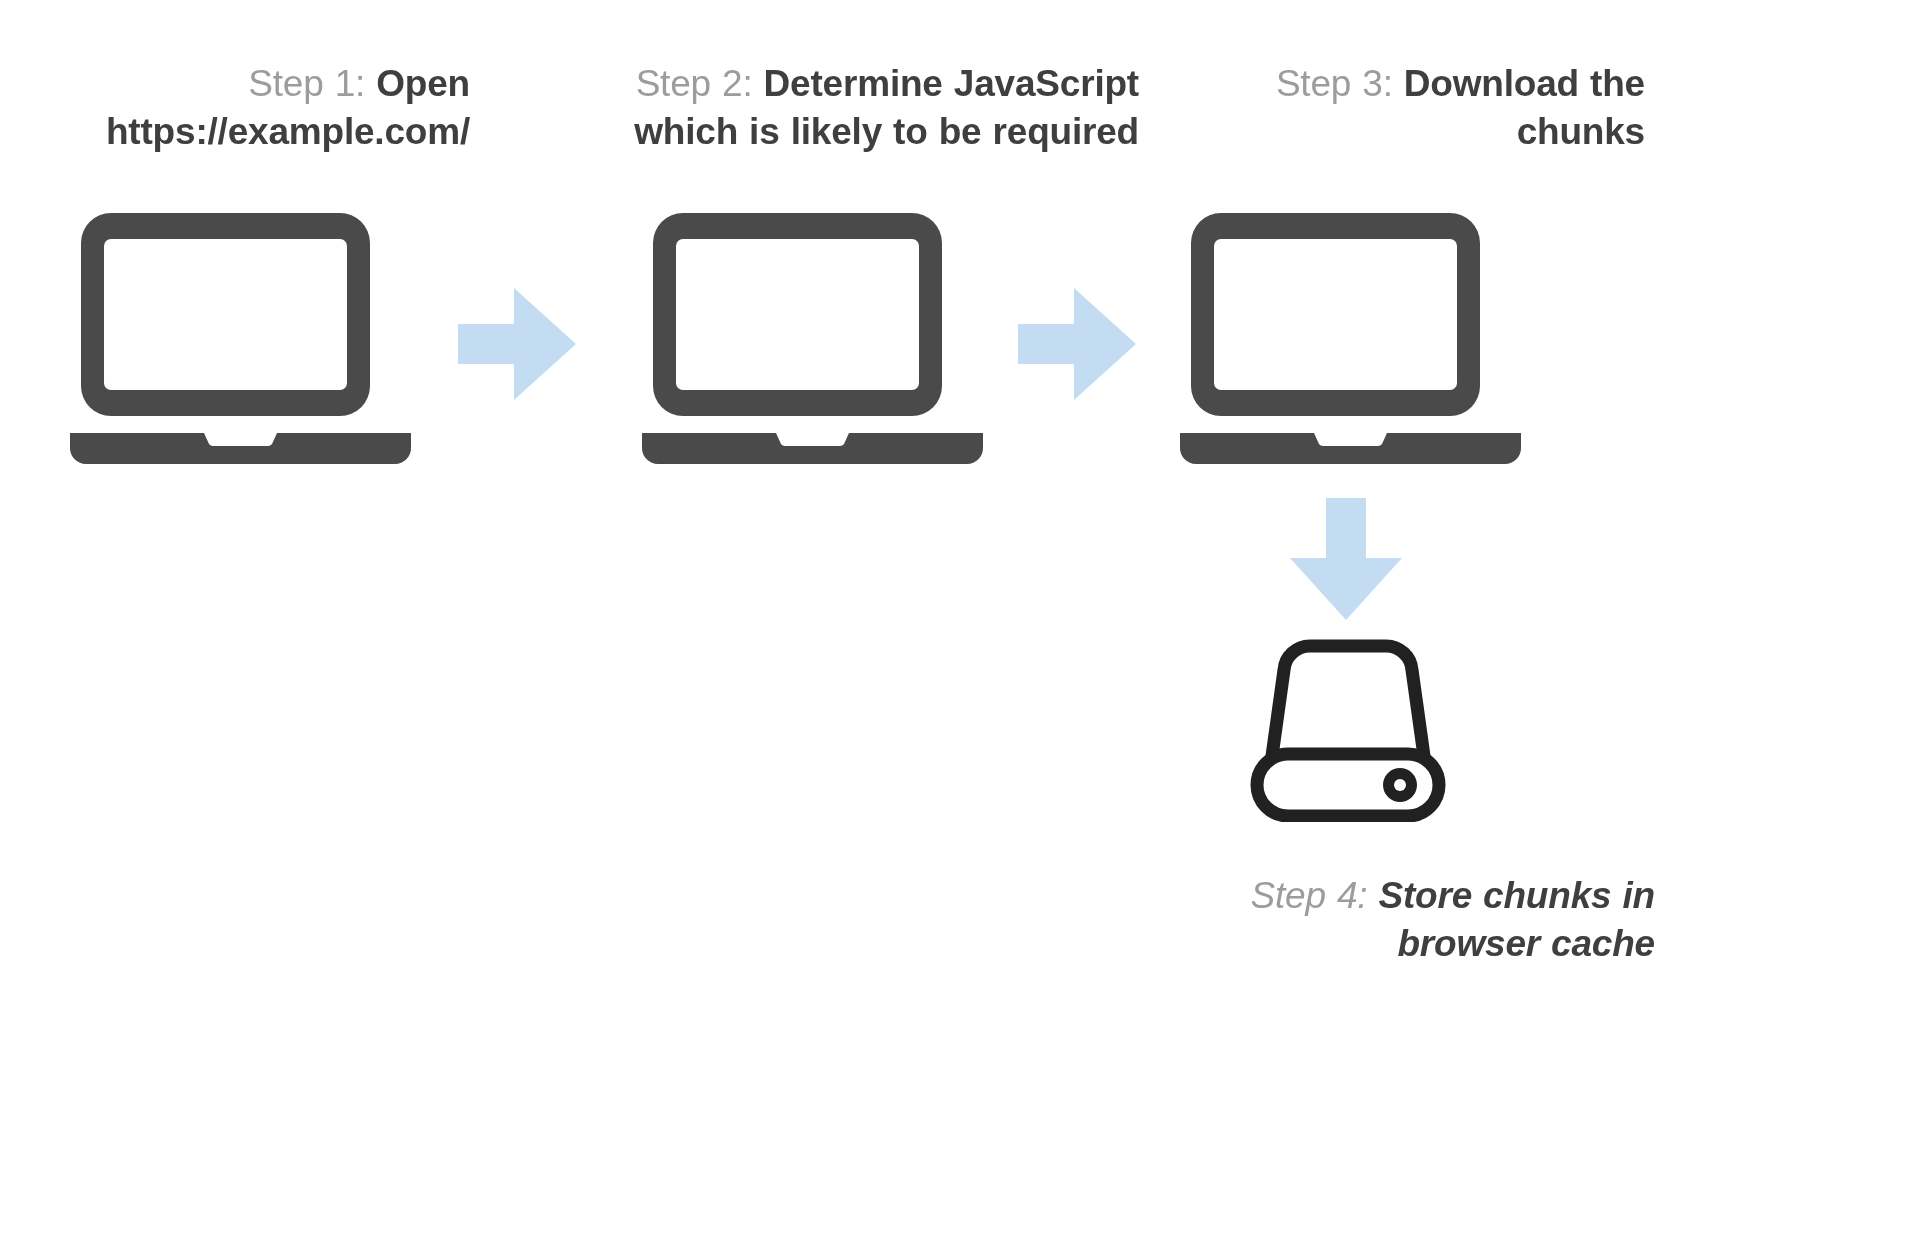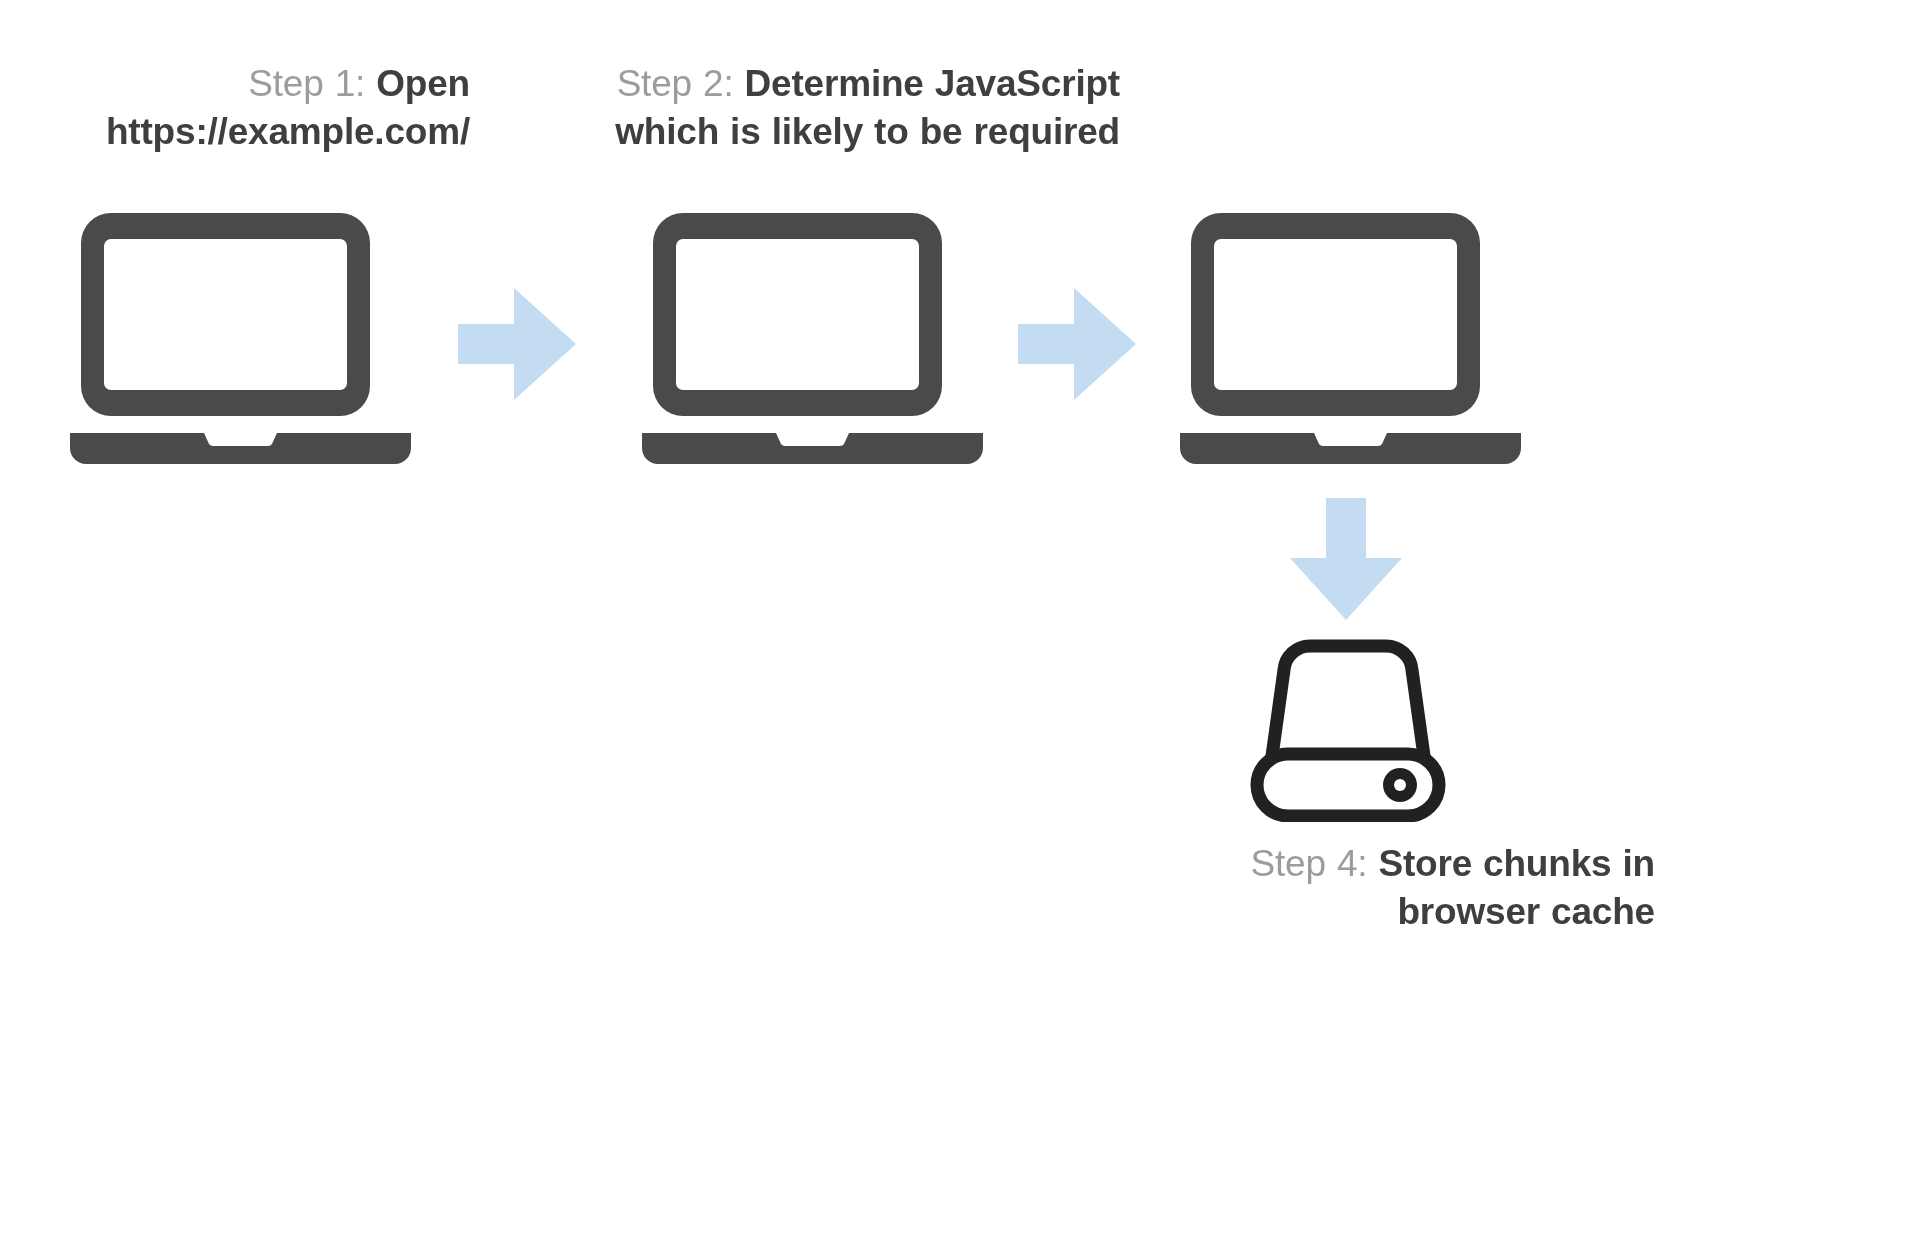"Step 2: Determine JavaScript which" #caption-2 { left: 575px -> 594px }
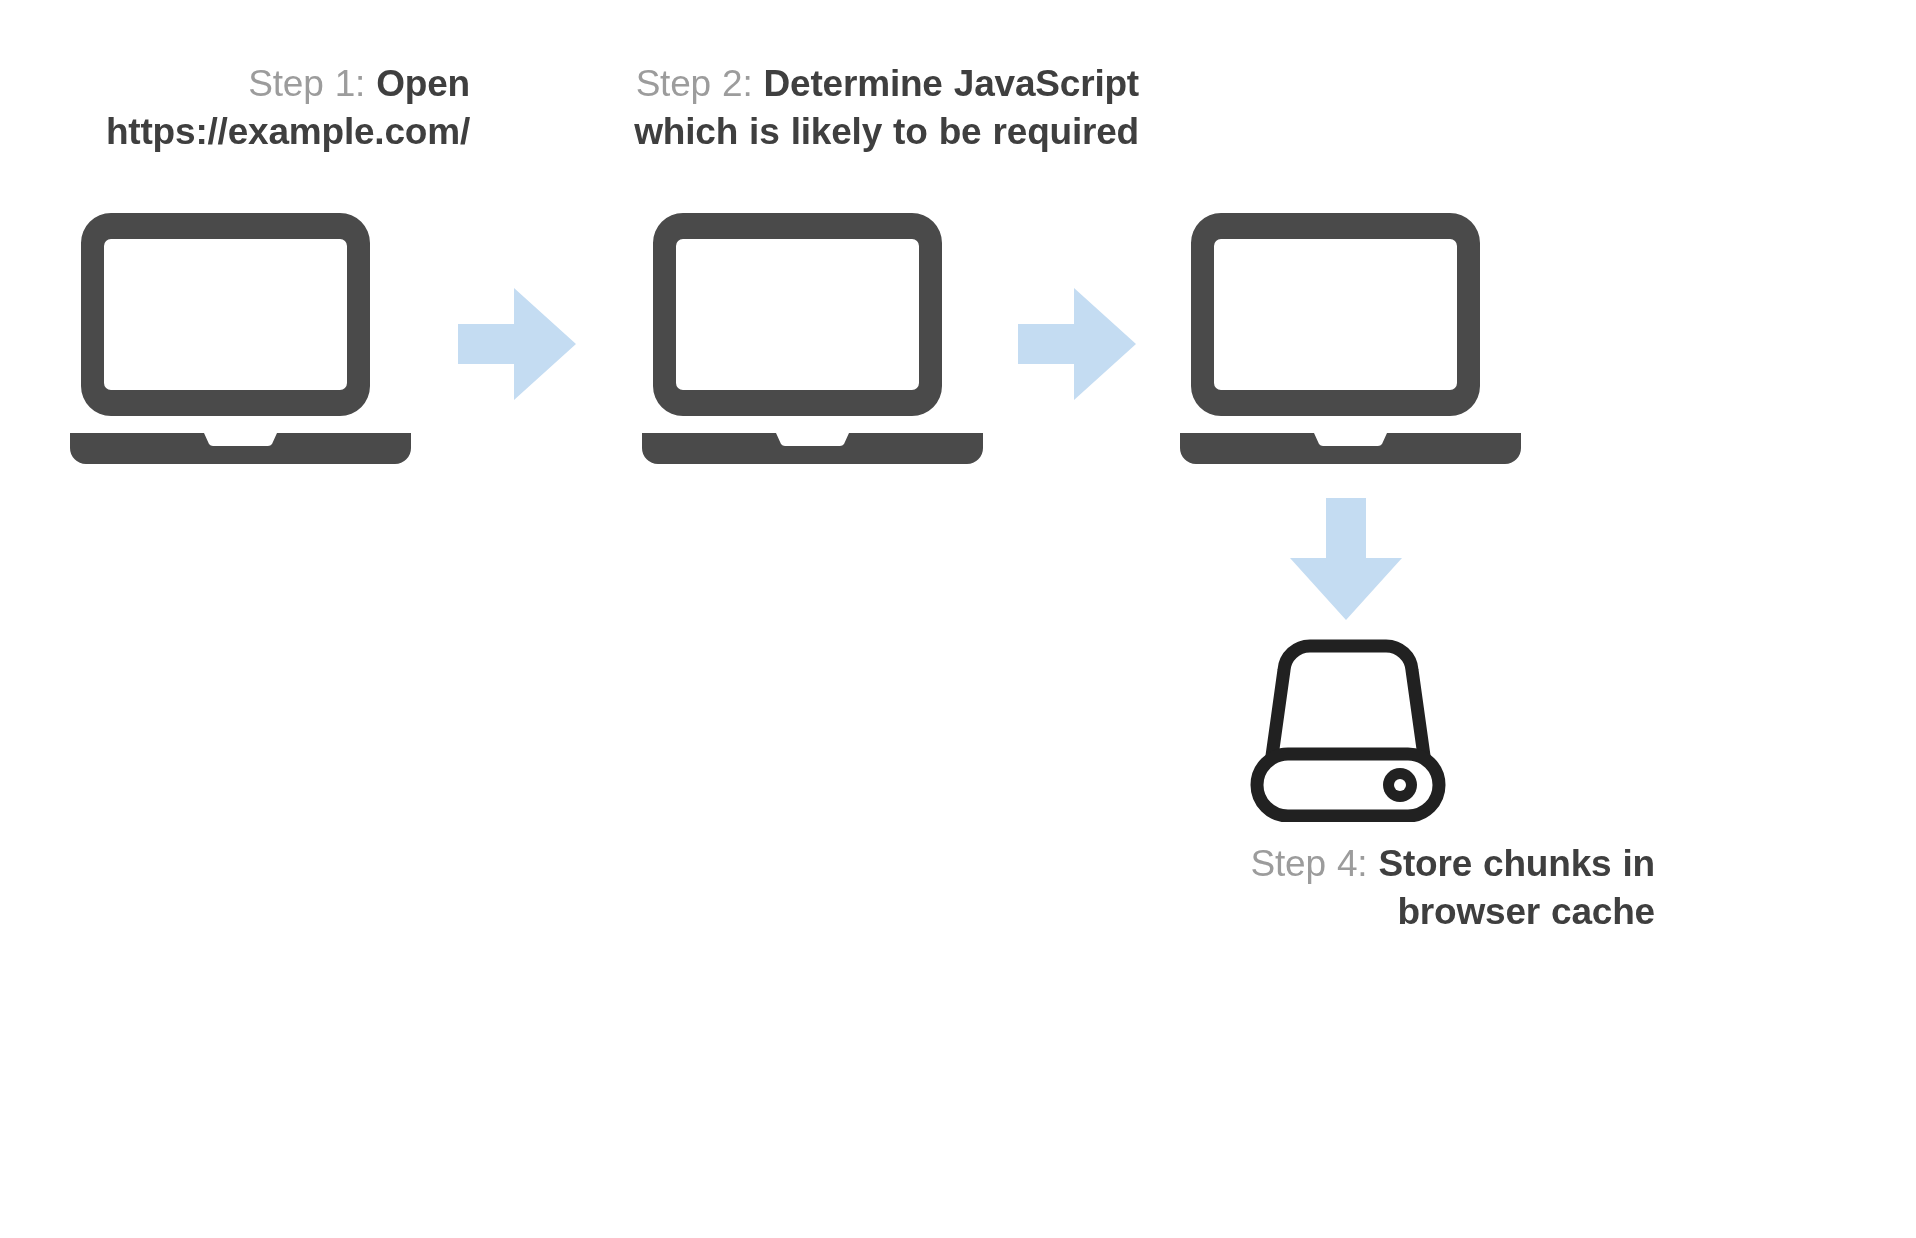"Step 3: Download the chunks" div.caption { html: none -> <div> <span>Step 3:</span> <span>Download the chunks</span> </div> }
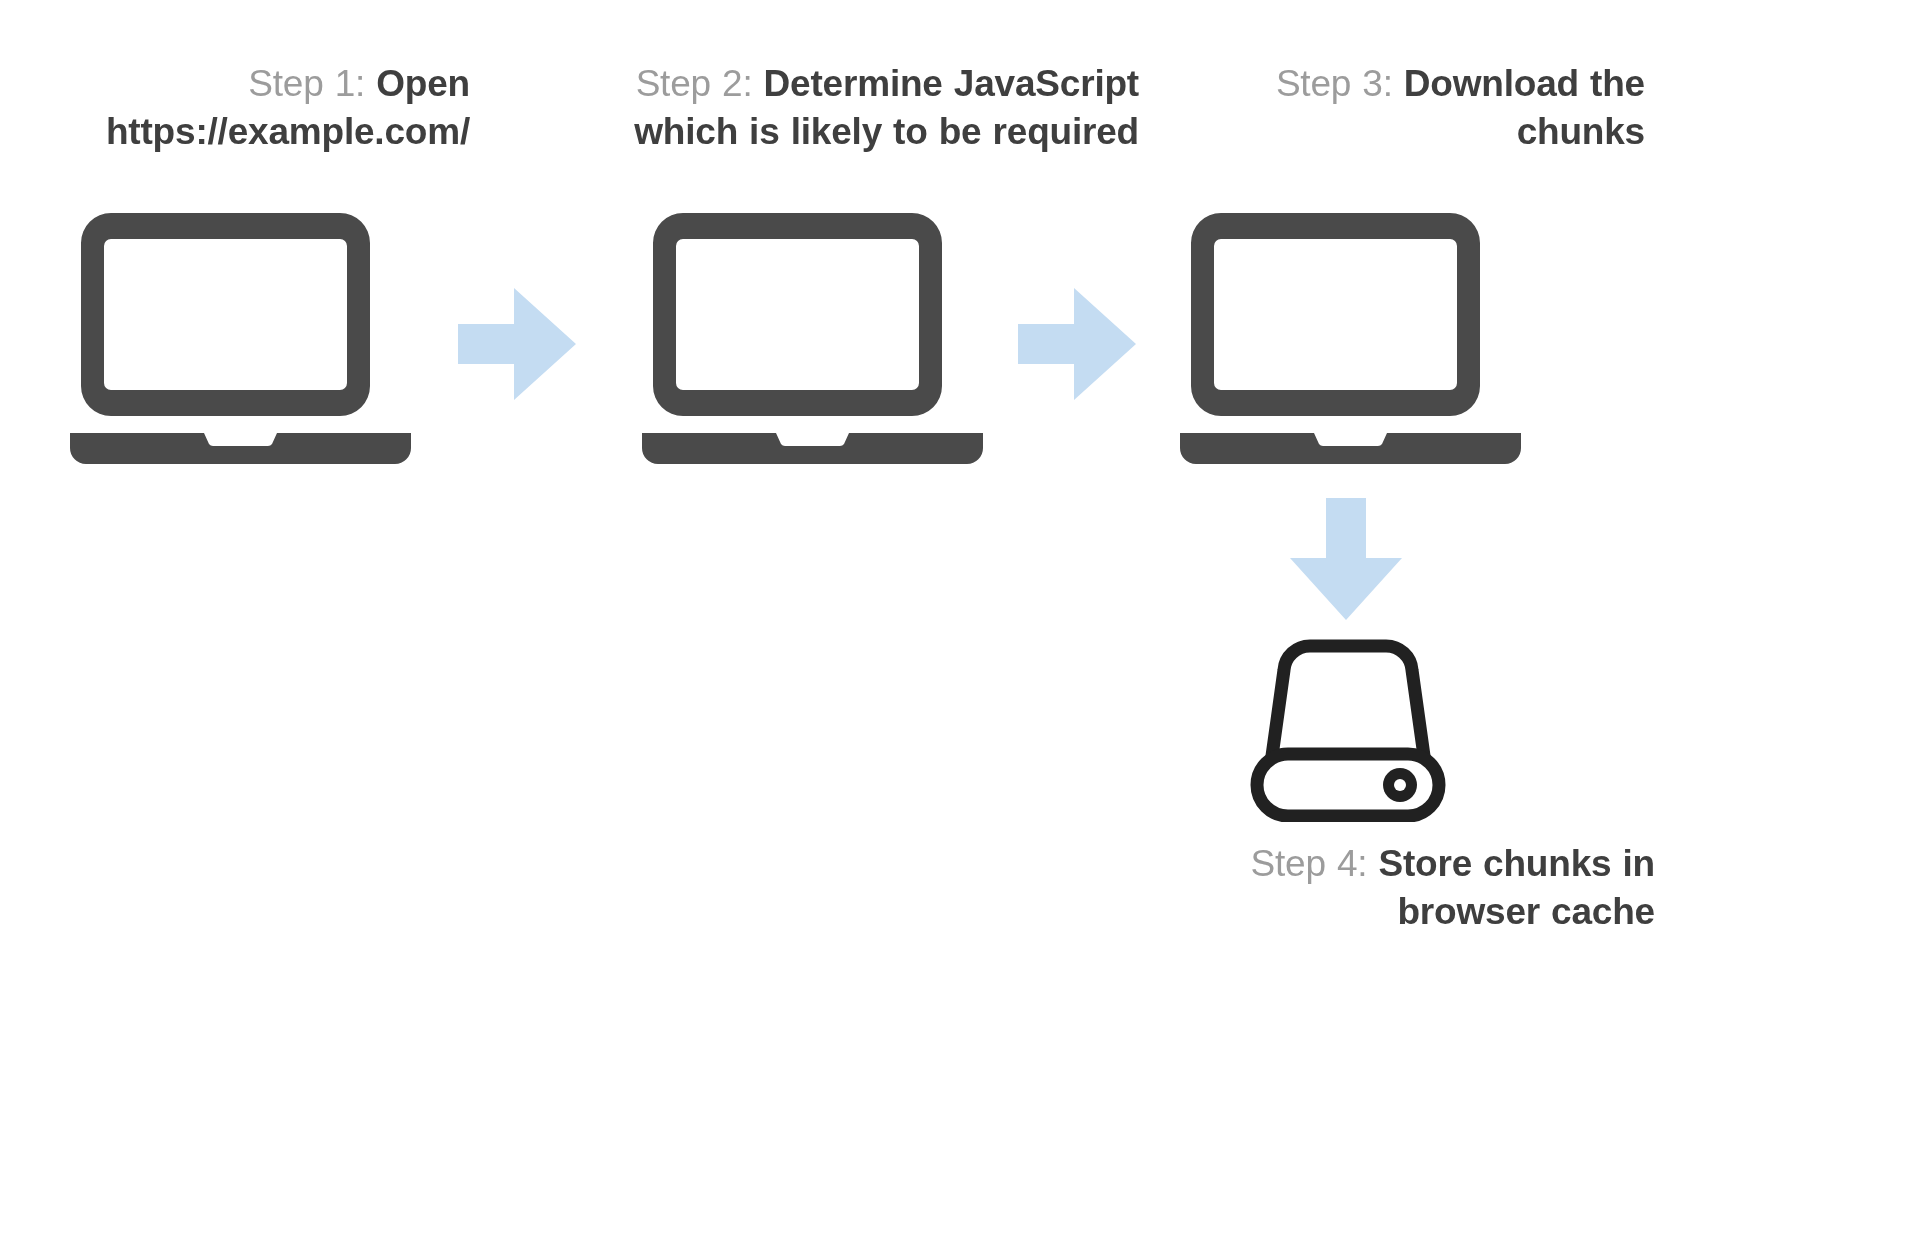"Step 4: Store chunks in" #caption-4 { font-style: none -> italic; top: 840px -> 872px }
